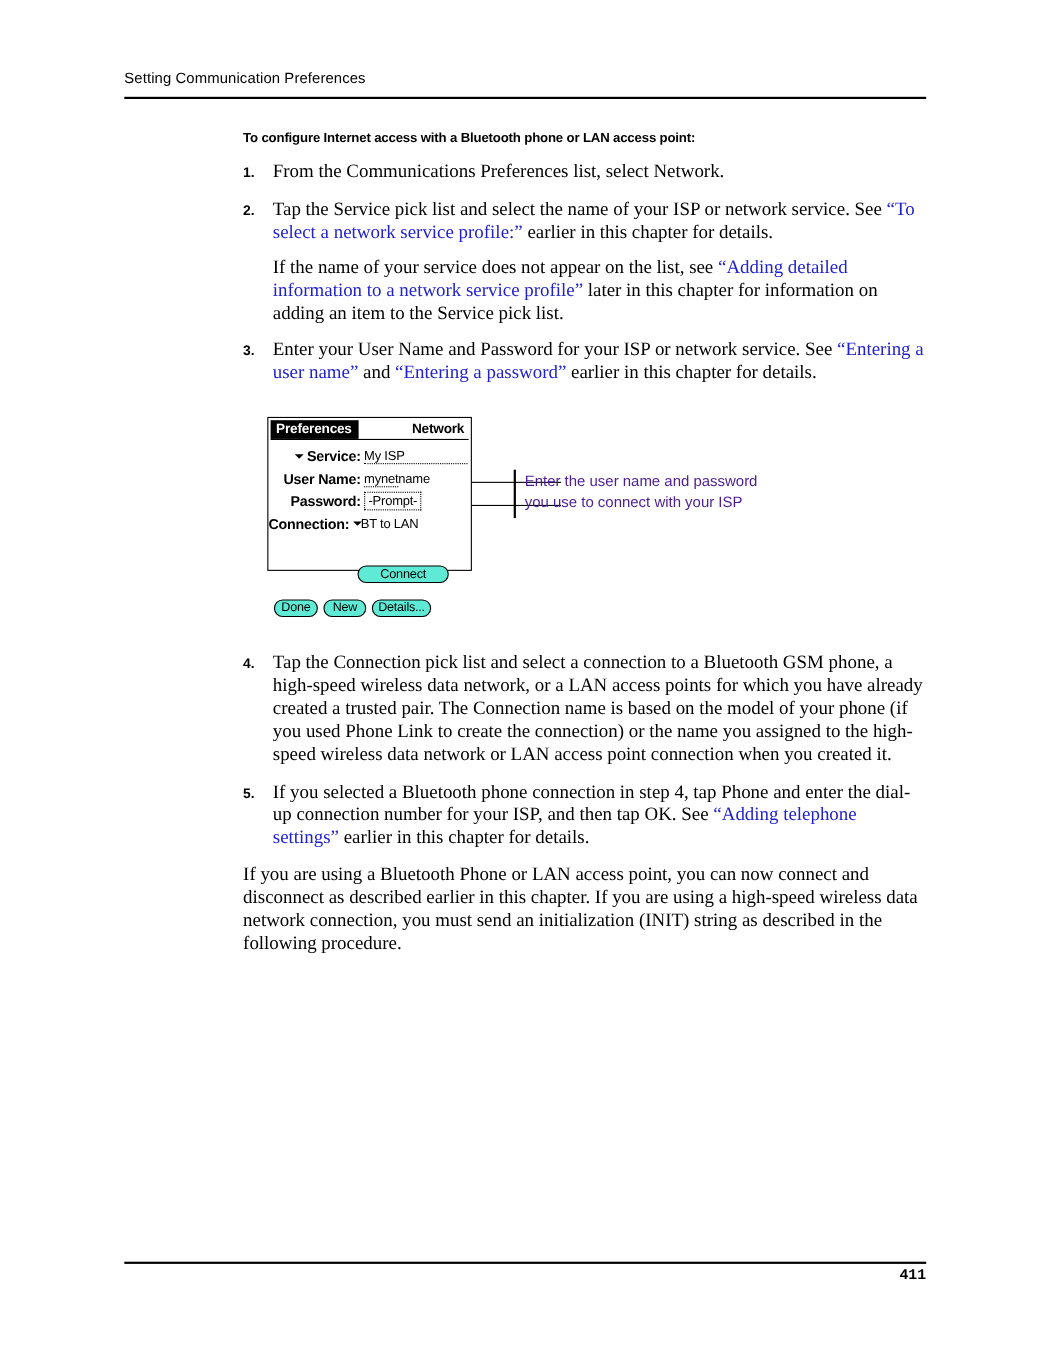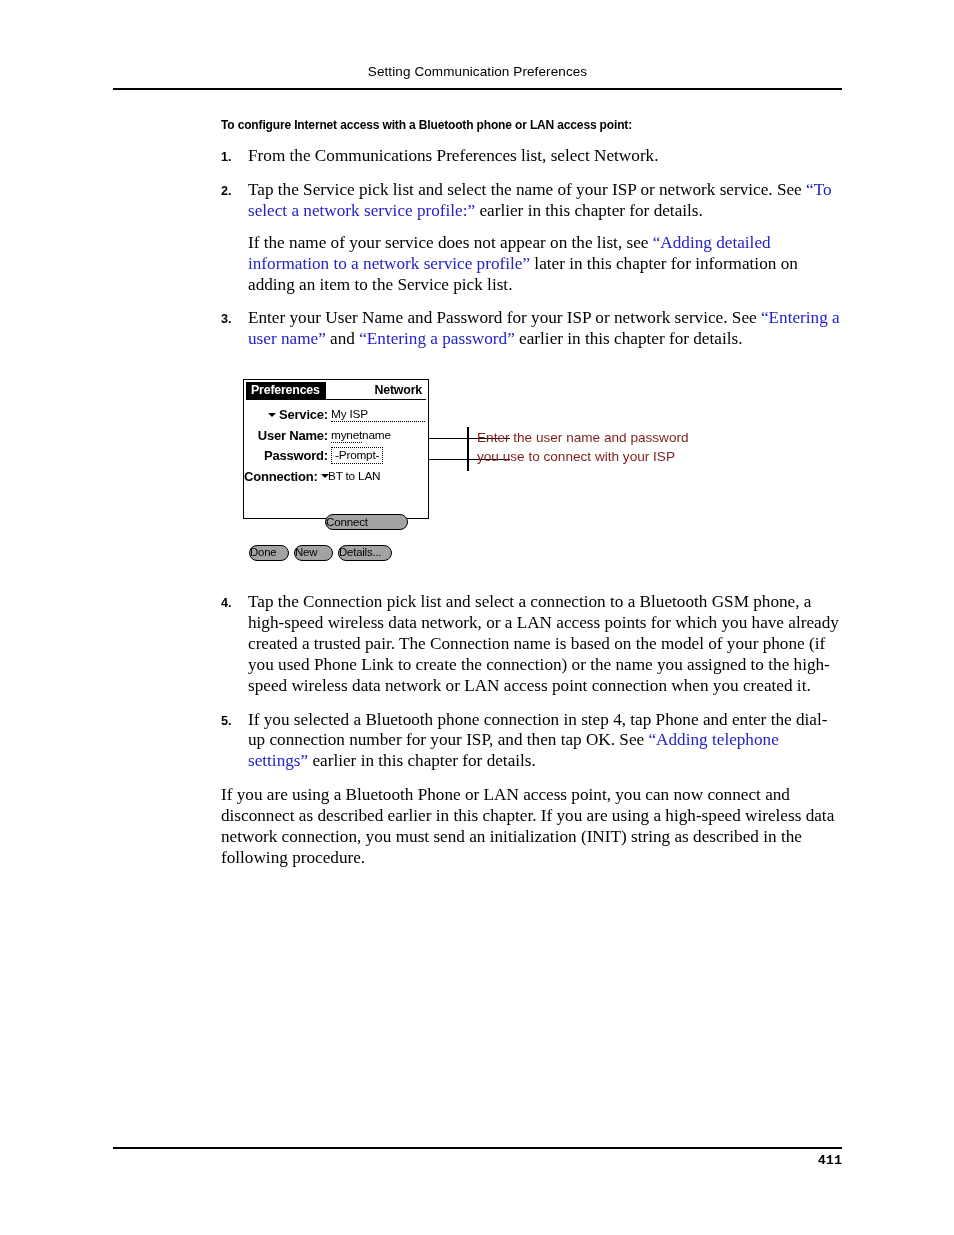"Setting Communication Preferences" .page-header { text-align: center -> left }
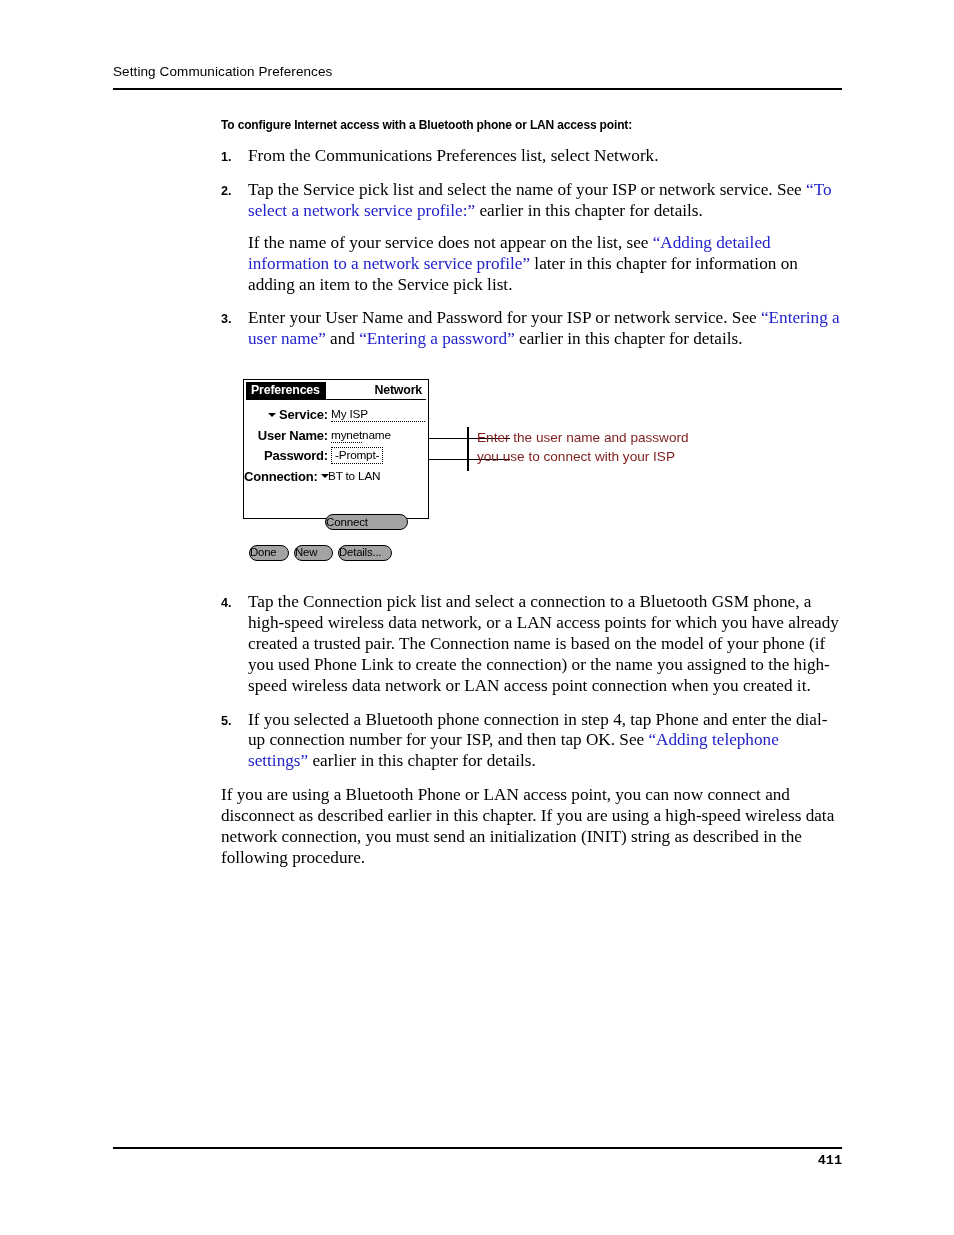"Enter the user name and" .callout-text { color: #7f1d1d -> #4c1d95 }
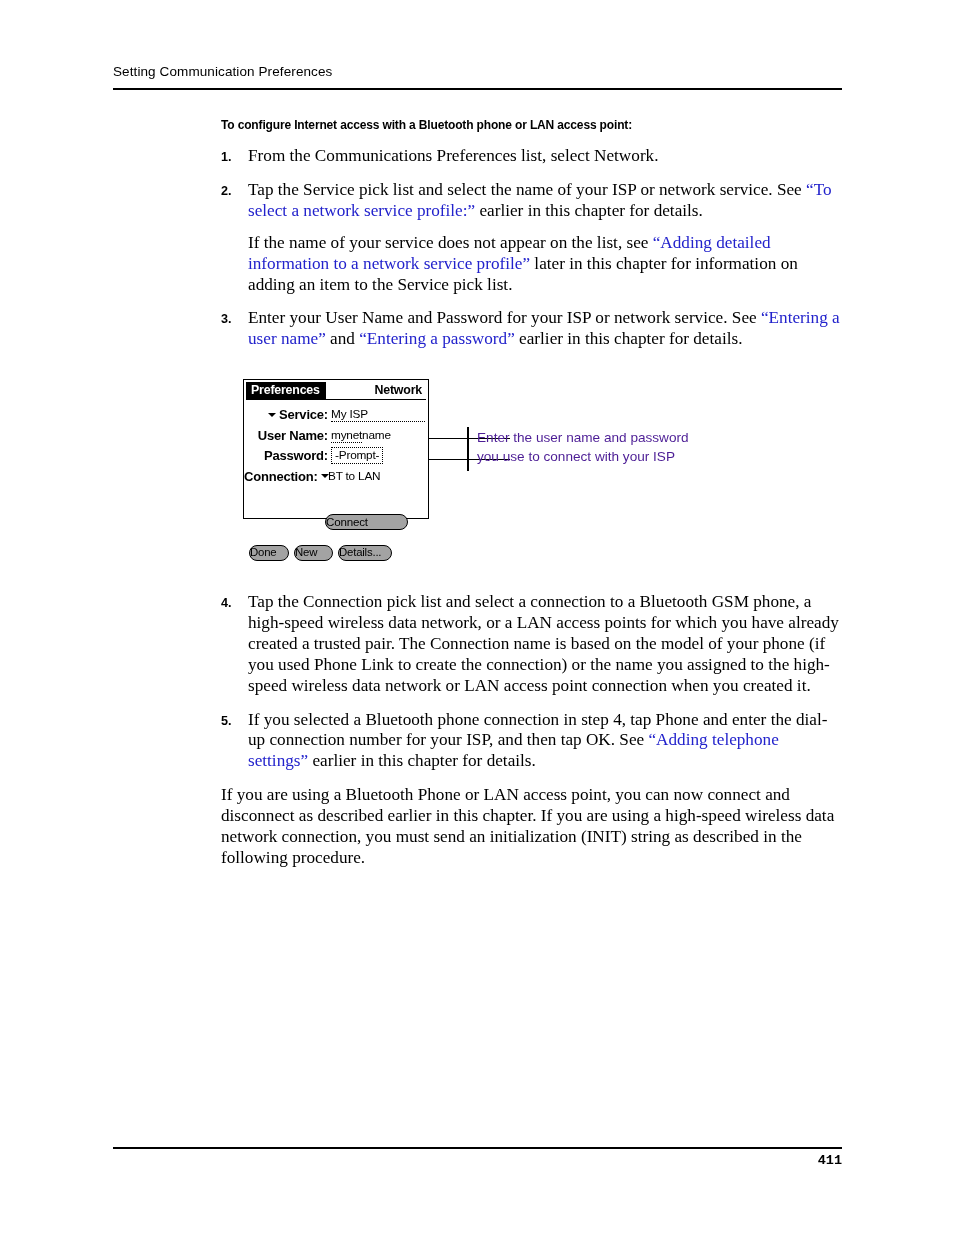"Connect" .pda-btn { background: #a3a3a3 -> #5eead4; text-align: left -> center }
